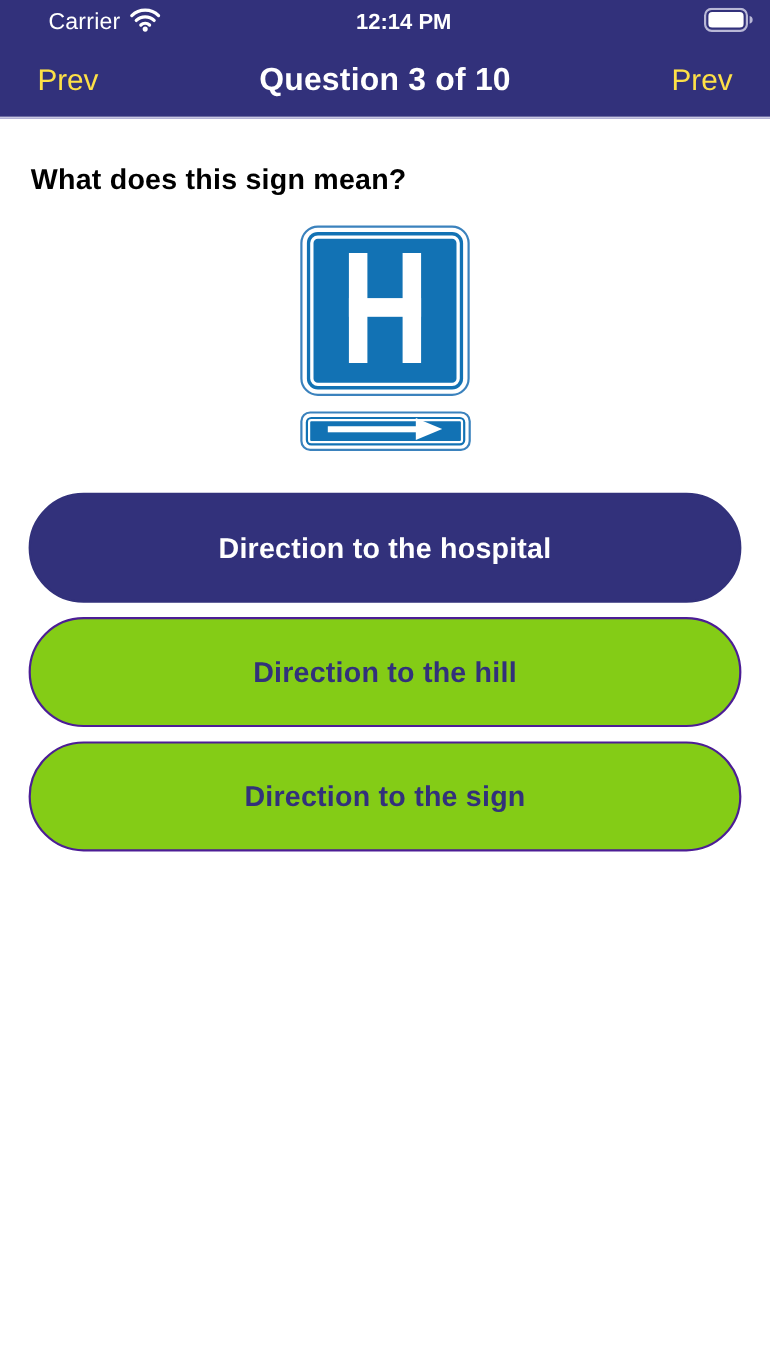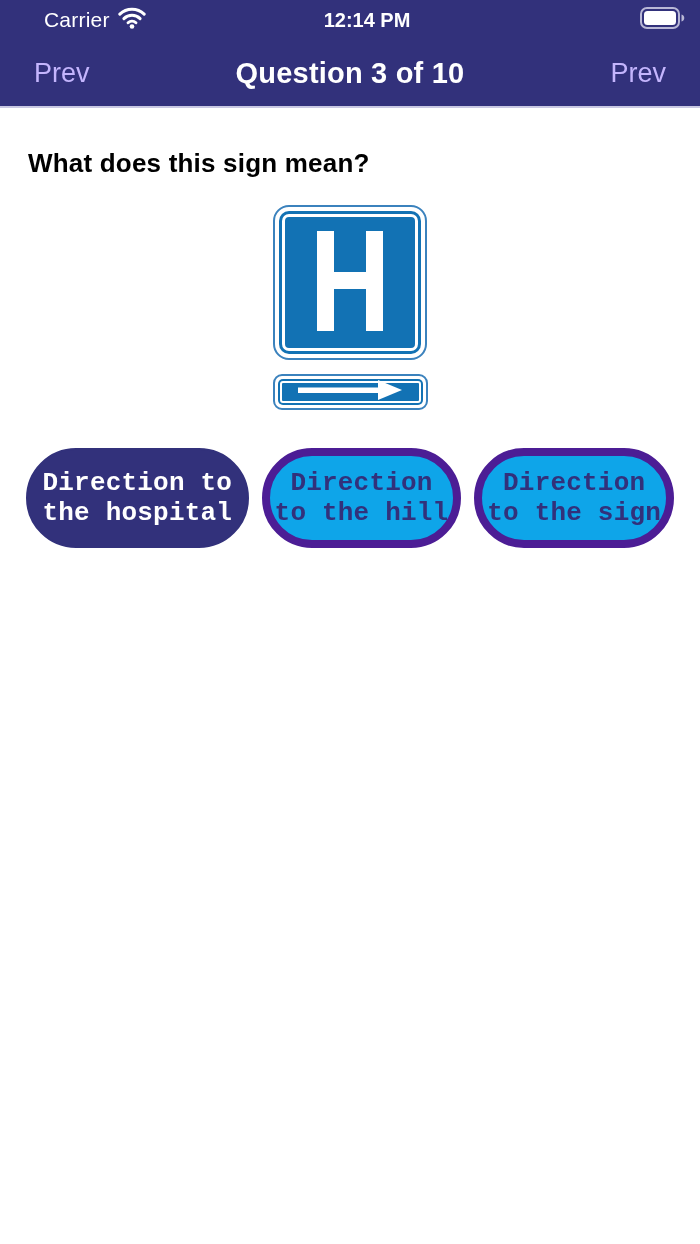"Prev" .nav-btn { color: #c4b5fd -> #fde047 }
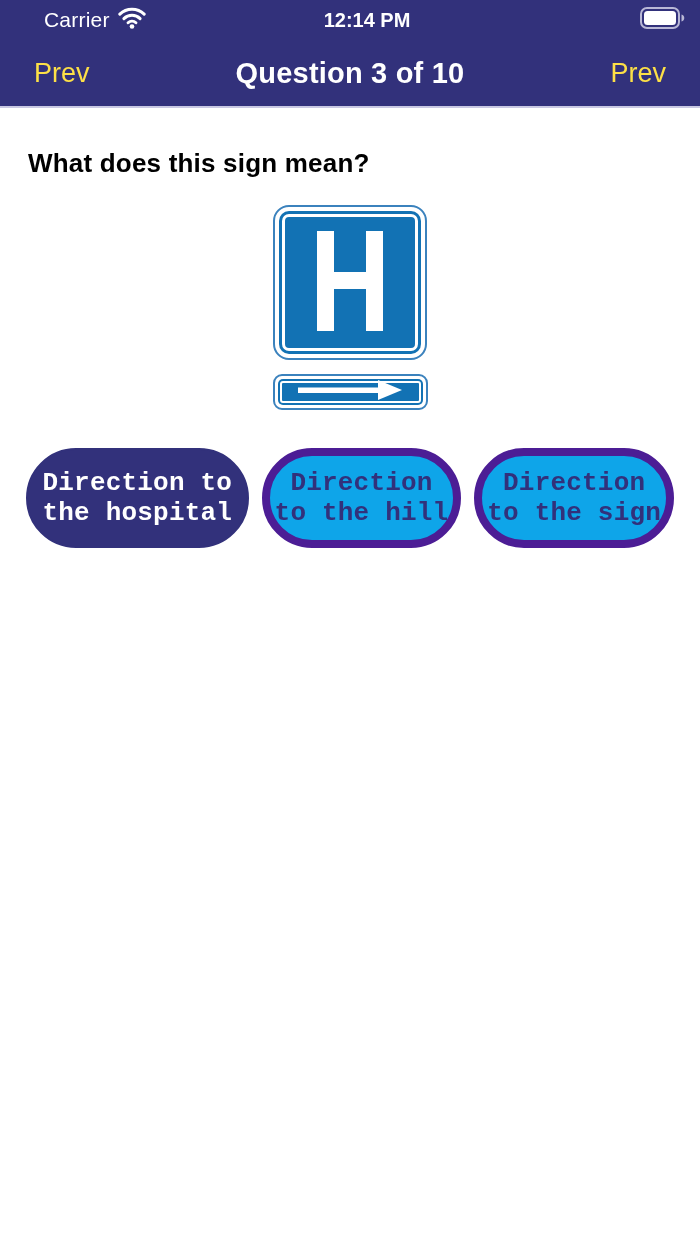"Direction to the hospital" .answers { flex-direction: row -> column; font-family: Liberation Mono, monospace -> none }
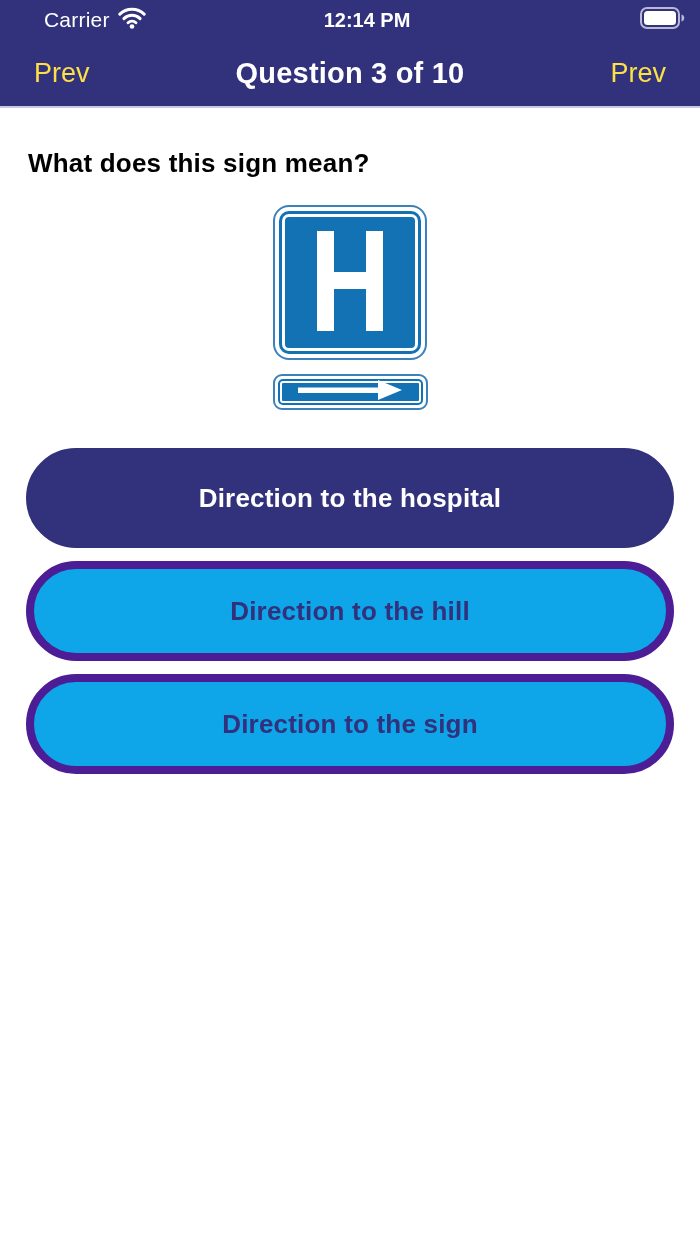"Direction to the hill" .answer--outline { background: #0ea5e9 -> #84cc16; border: 8px solid #4c1d95 -> 2px solid #4c1d95 }
